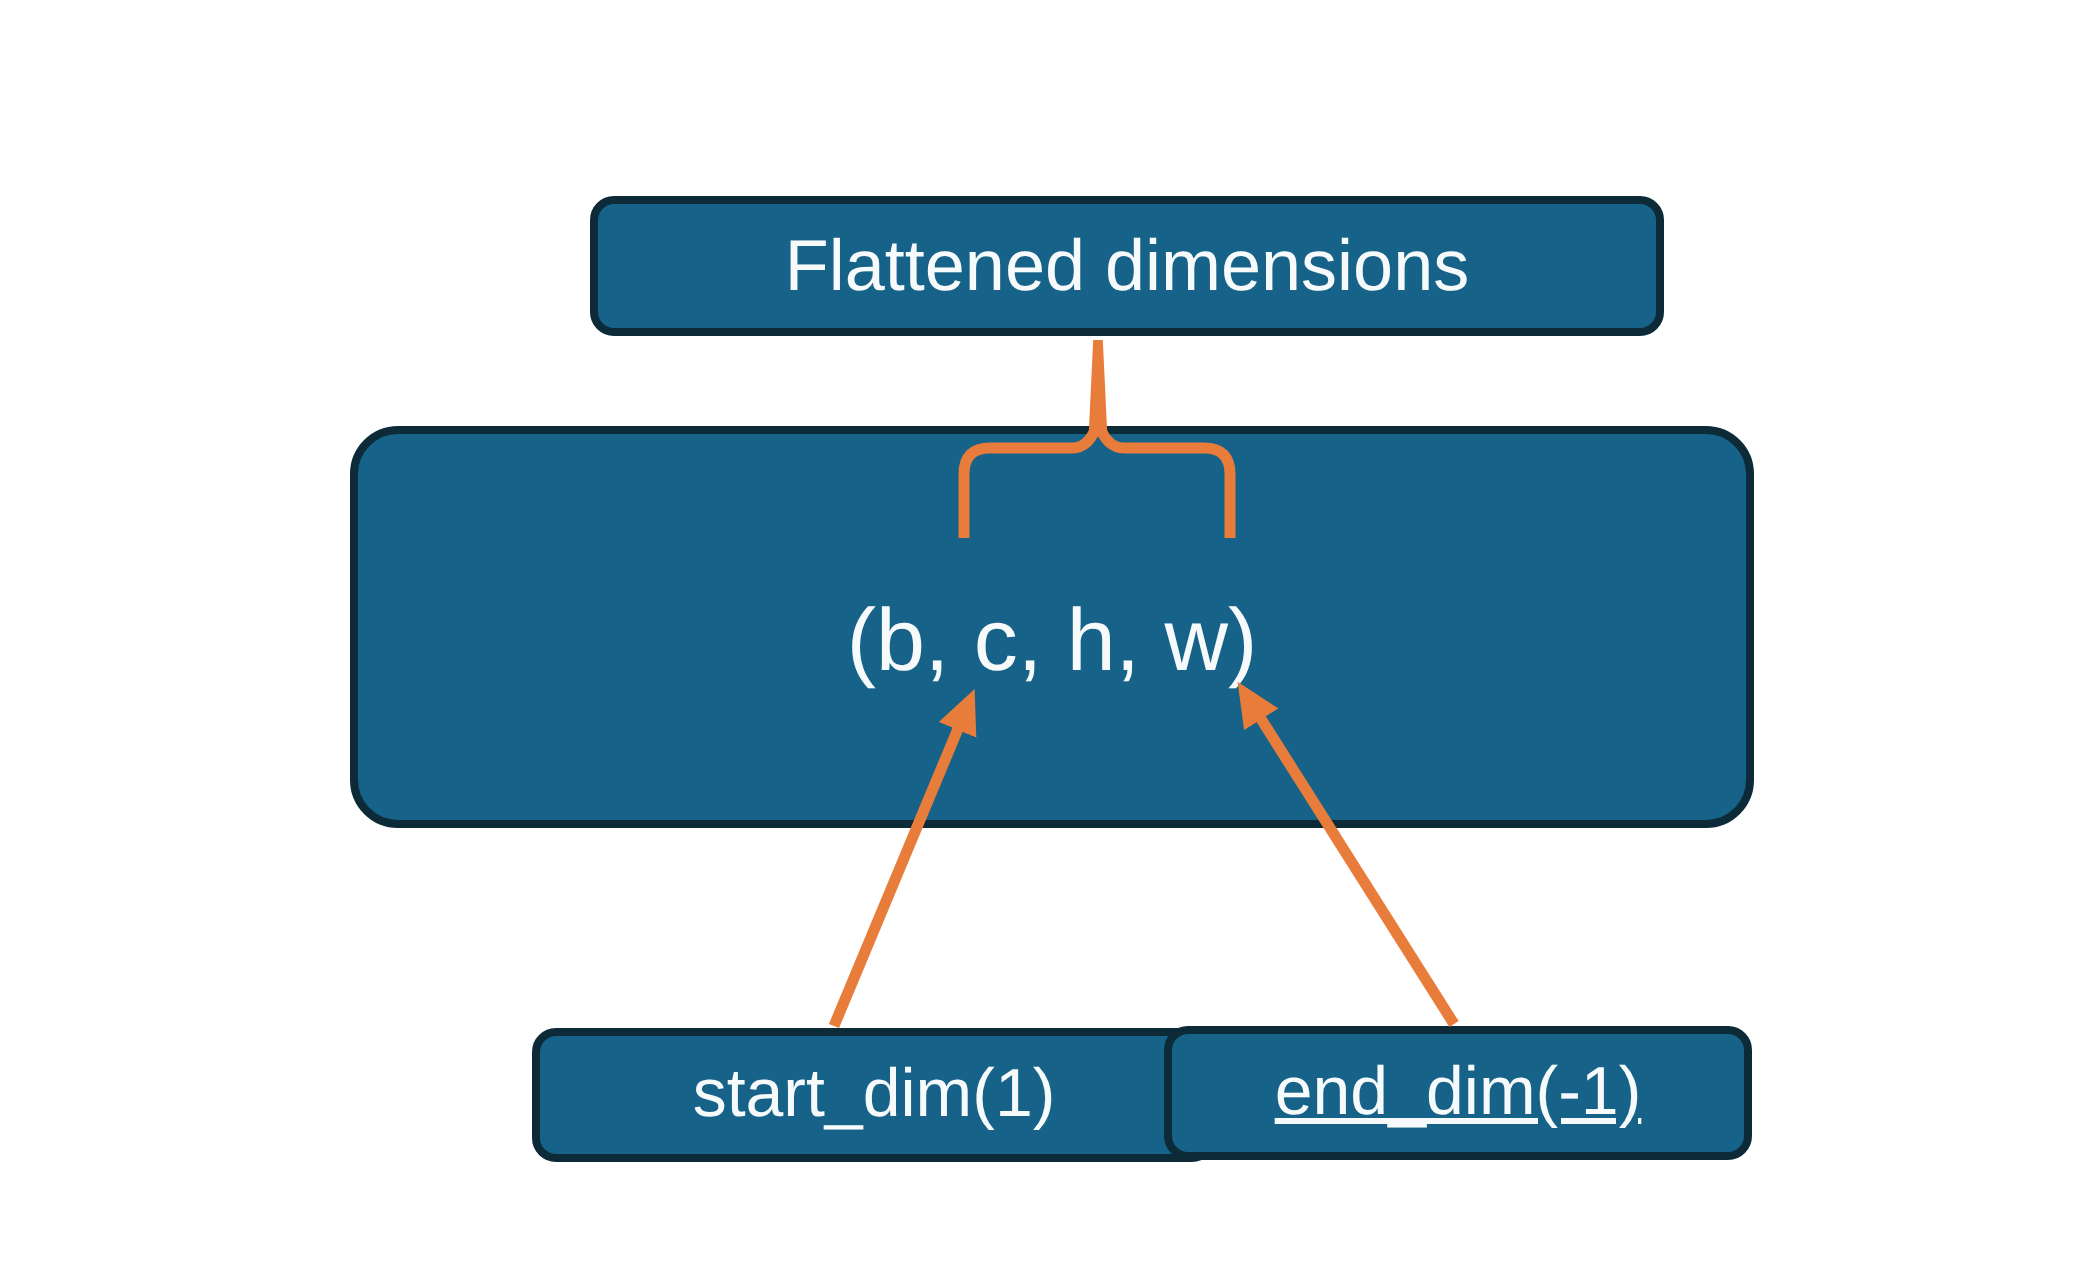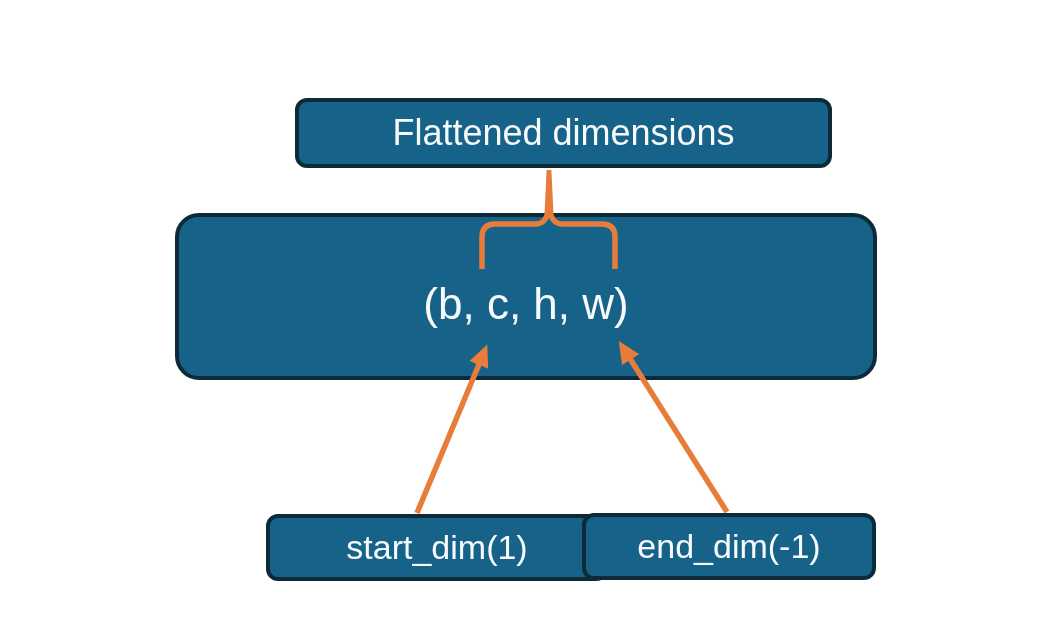"(b, c, h, w)" #node-tensor { height: 167px -> 201px }
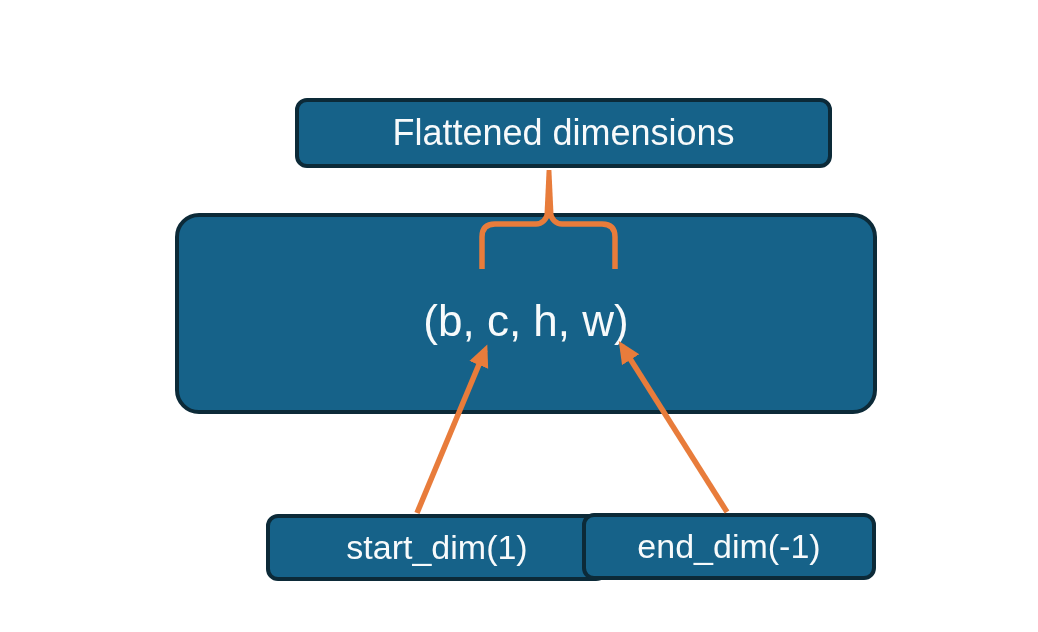"end_dim(-1)" #node-end-dim { text-decoration: none -> underline }
